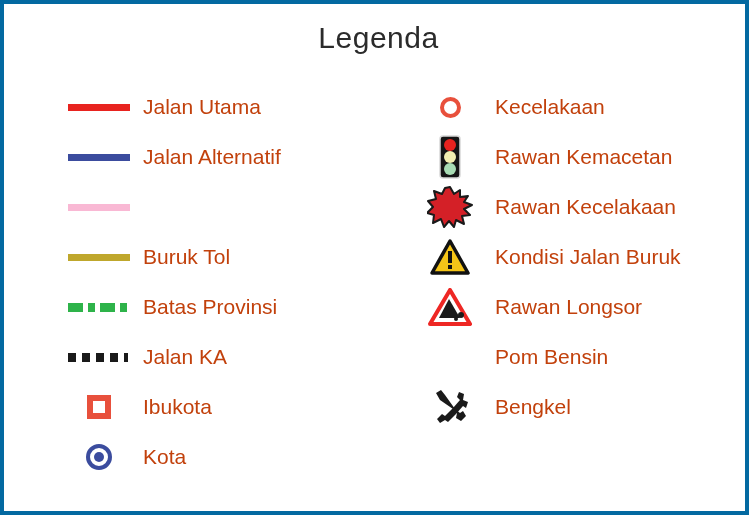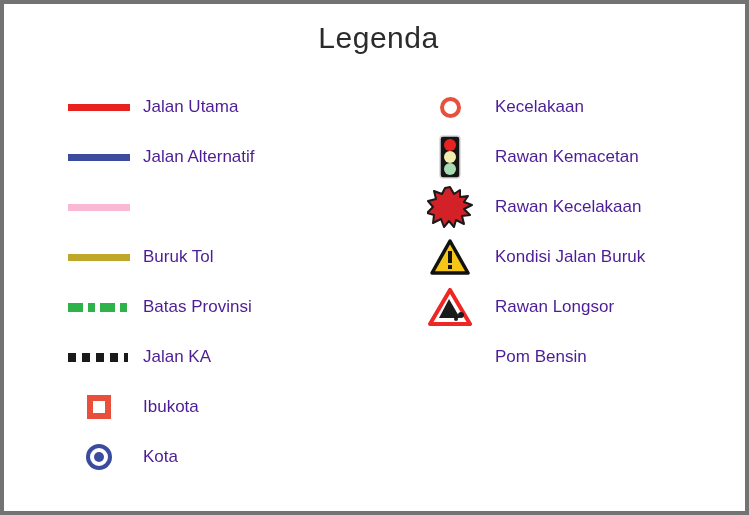"Legenda" .legend-frame { border: 4px solid #737373 -> 4px solid #0369a1 }
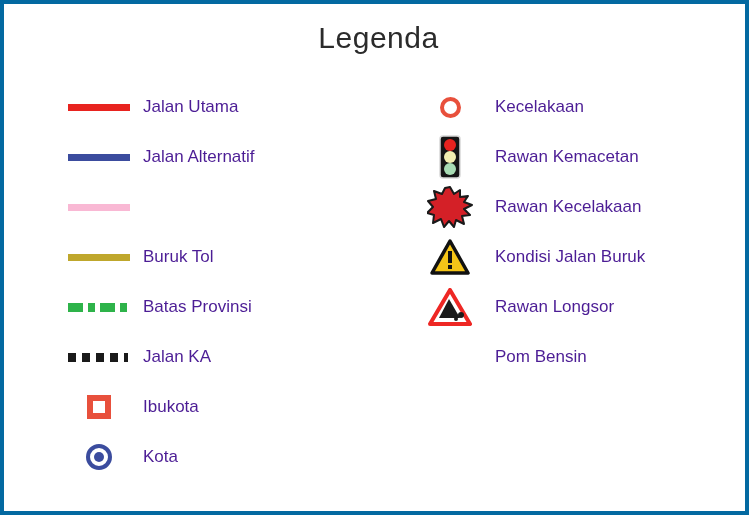"Jalan Utama" .row-label { color: #4c1d95 -> #c2410c; font-size: 17px -> 21px }
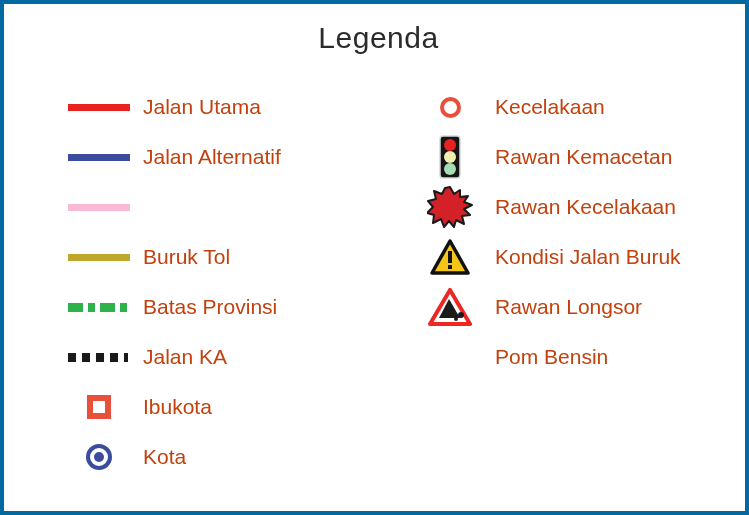"Bengkel" div.legend-row { html: none -> <div> <div> <svg> <g> <path></path> <path></path> </g> </svg> </div> <div>Bengkel</div> </div> }
